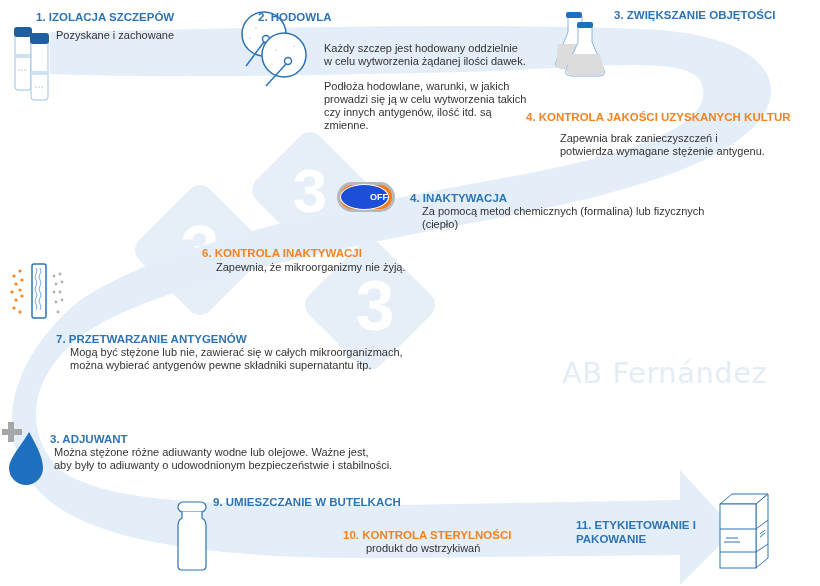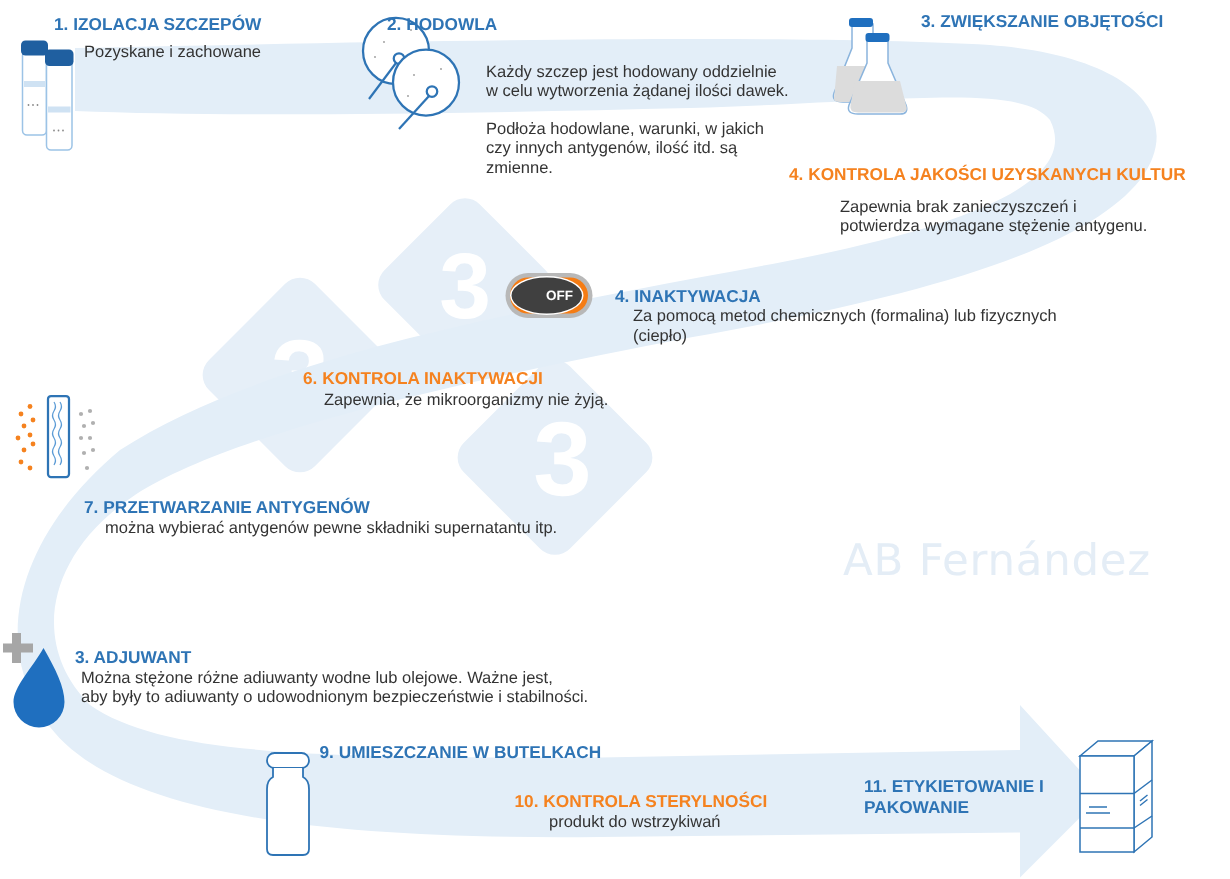"prowadzi się ją w celu" div.desc { html: none -> <div>prowadzi się ją w celu wytworzenia takich</div> }
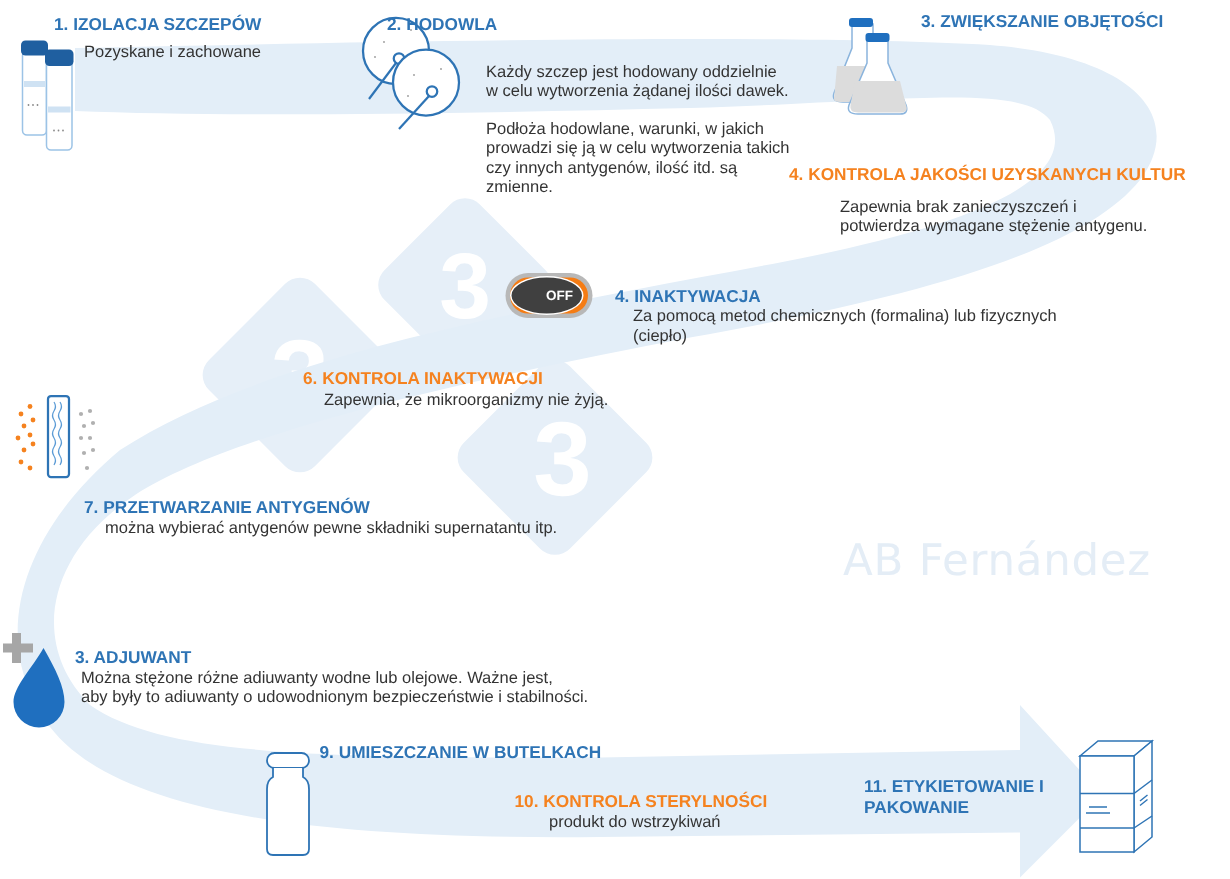"OFF" div { background: #404040 -> #1d4ed8; text-align: left -> right }
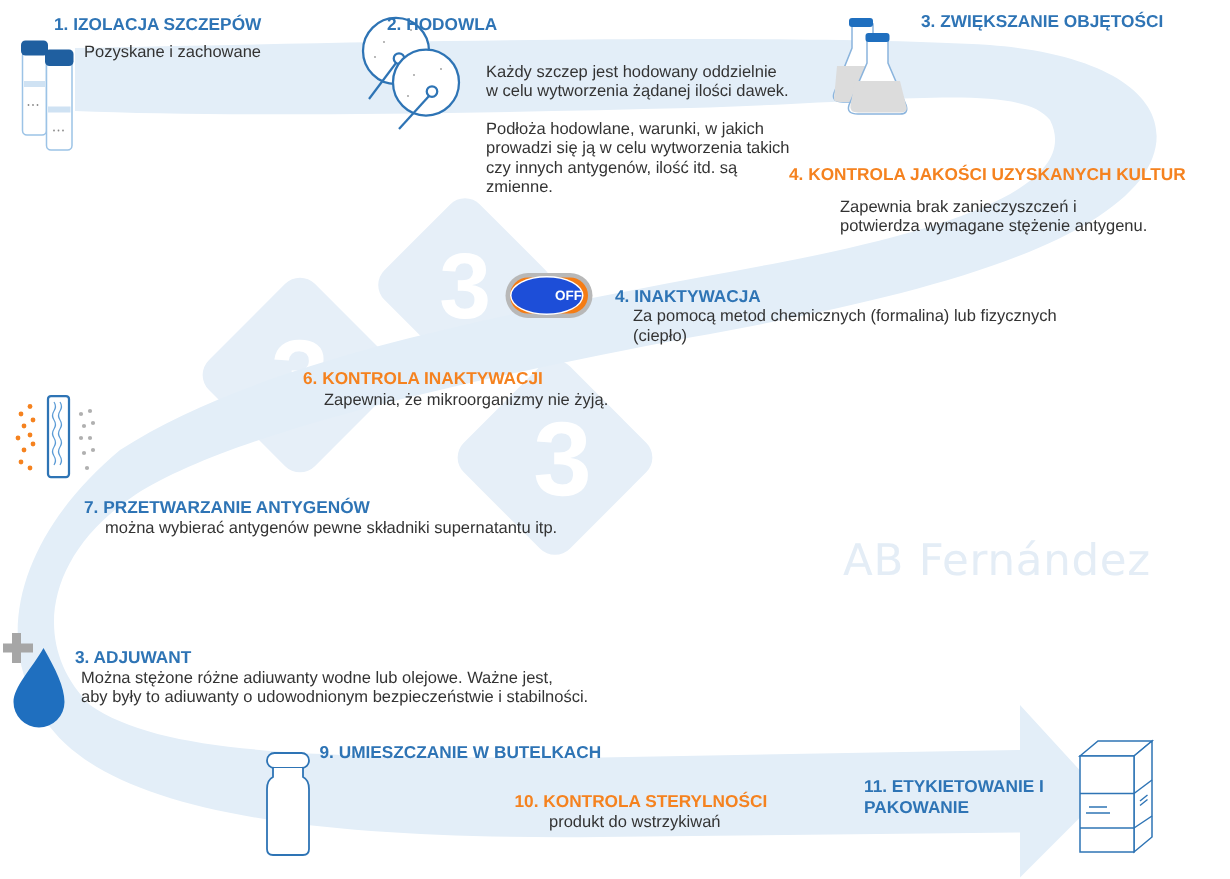"Mogą być stężone lub nie," div.desc { html: none -> <div>Mogą być stężone lub nie, zawierać się w całych mikroorganizmach,</div> }
